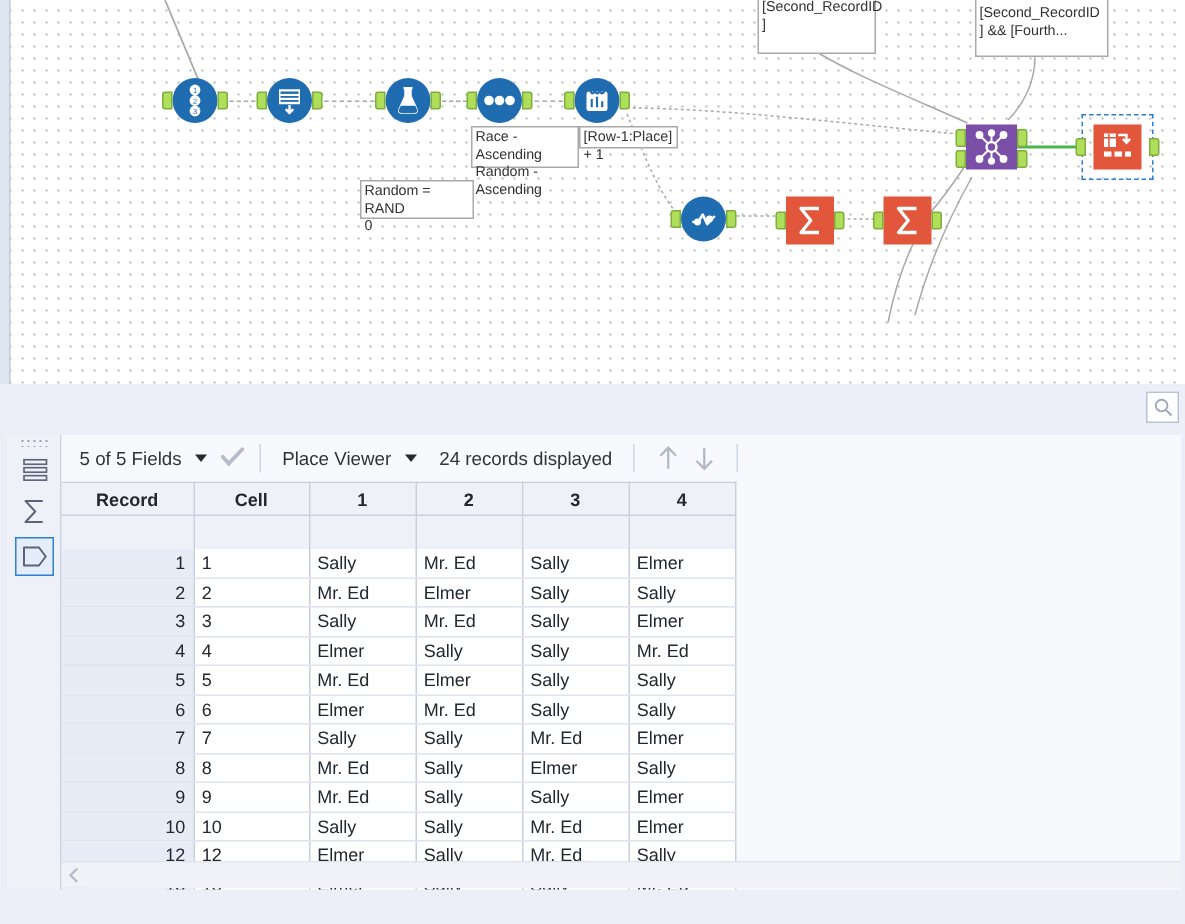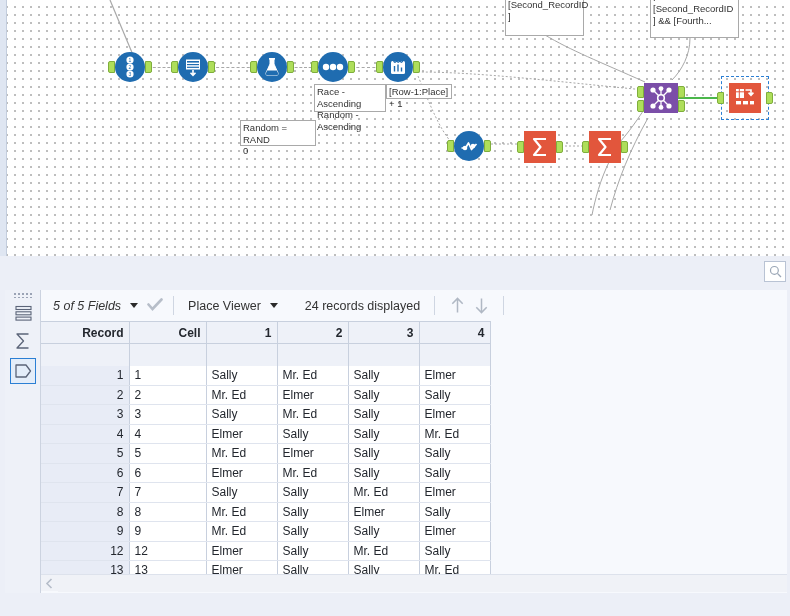"5 of 5 Fields" div.tb-item { font-style: italic -> none }
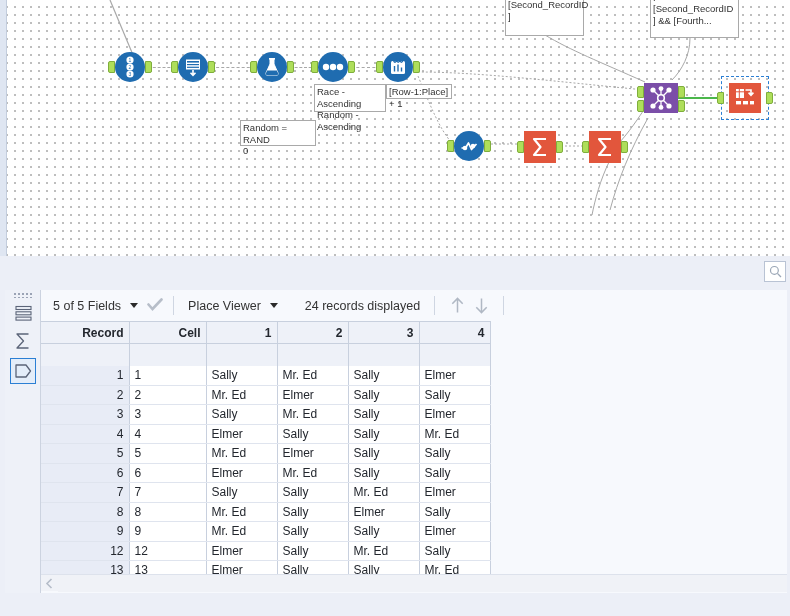"24 records displayed" span.tb-label { margin-left: 18px -> 6px }
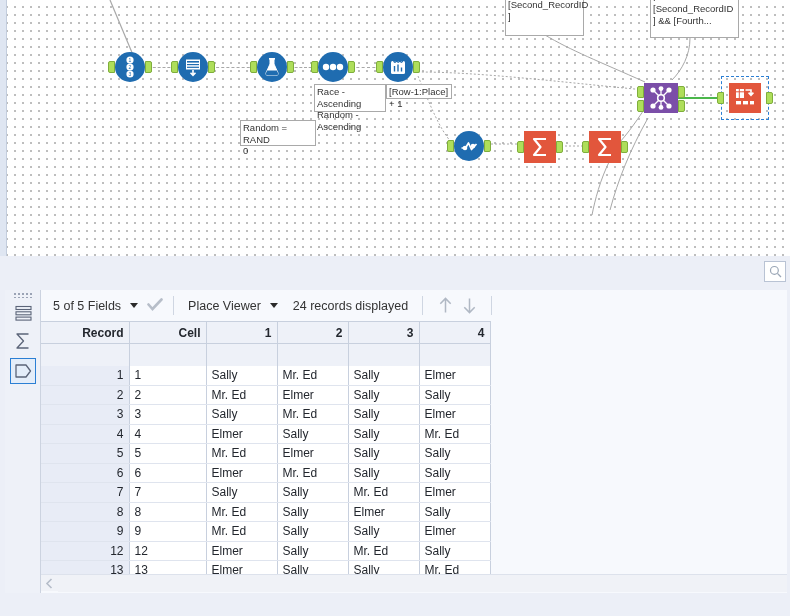"Record" table#grid thead th { text-align: right -> center }
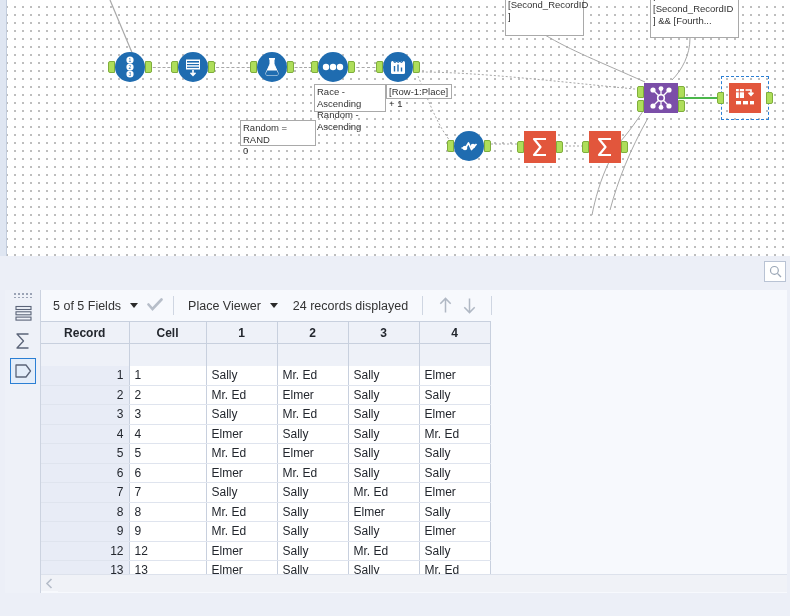"10" tr { html: none -> <tr> <td>10</td> <td>10</td> <td>Sally</td> <td>Sally</td> <td>Mr. Ed</td> <td>Elmer</td> </tr> }
